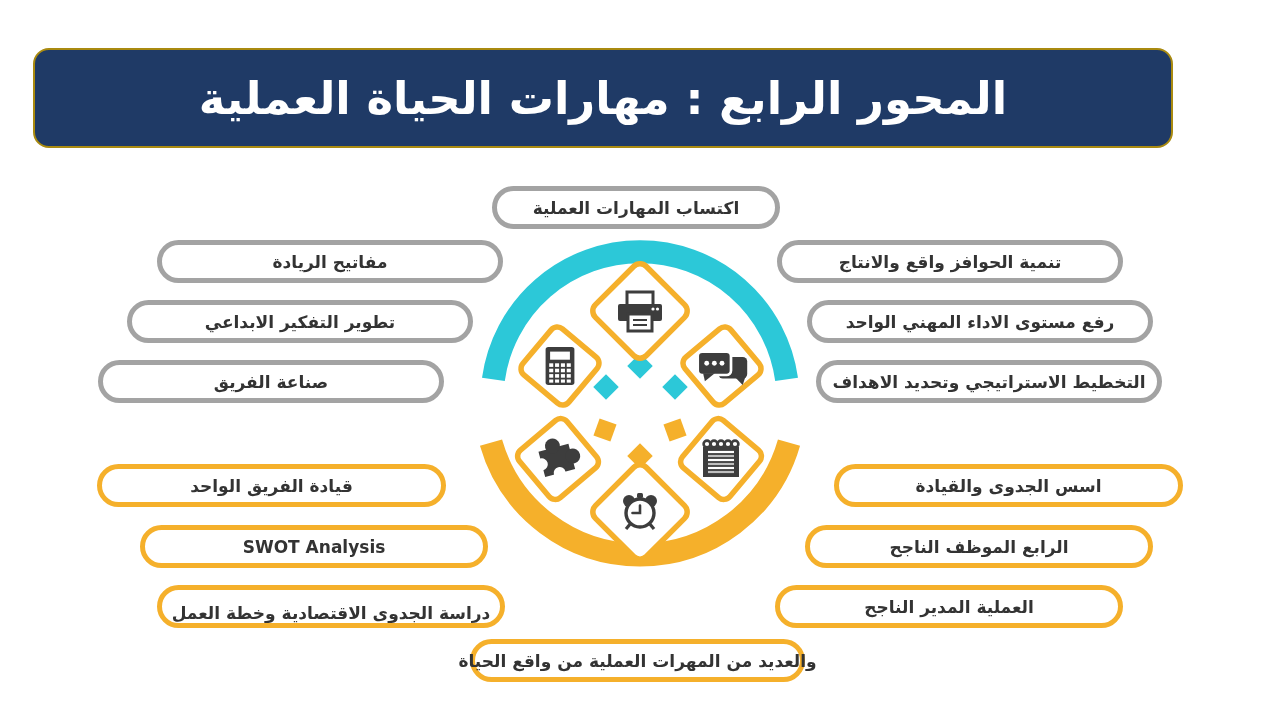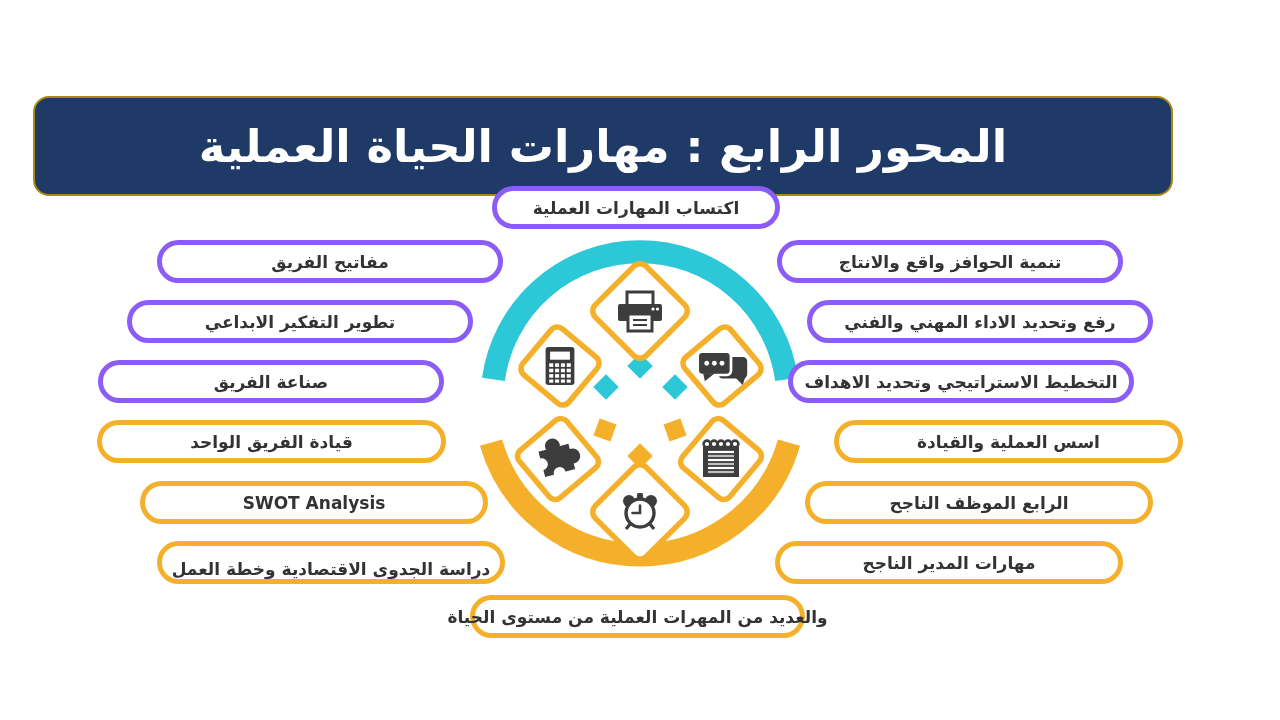"المحور الرابع : مهارات الحياة" .banner { margin-top: 48px -> none }
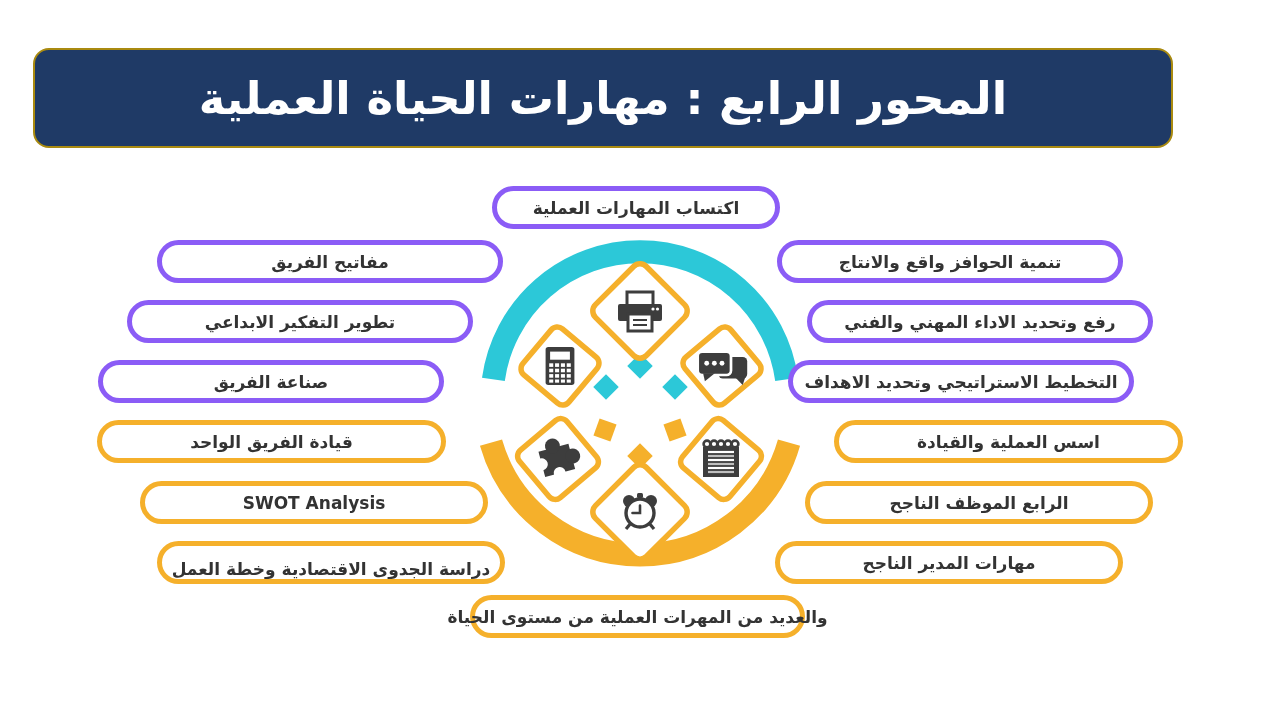"اكتساب المهارات العملية" .pill { border: 5px solid #8b5cf6 -> 5px solid #a3a3a3 }
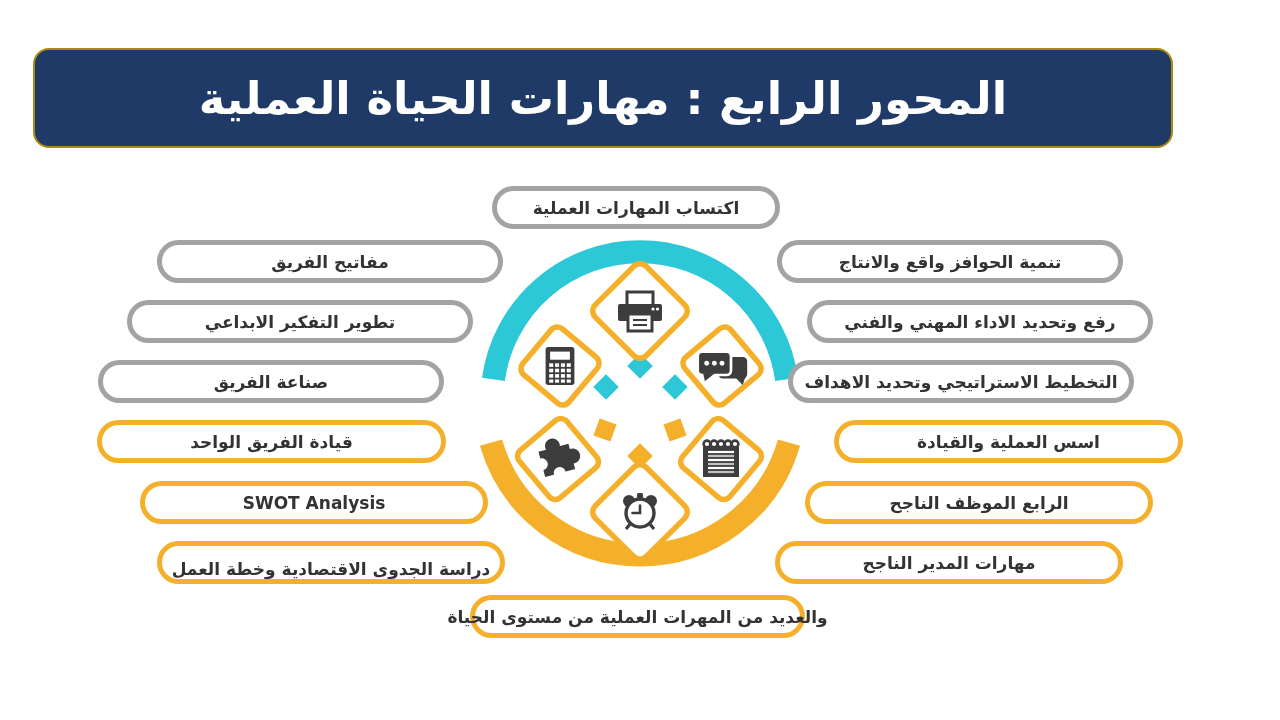"مفاتيح الفريق" span.lbl { text: الفريق -> الريادة }
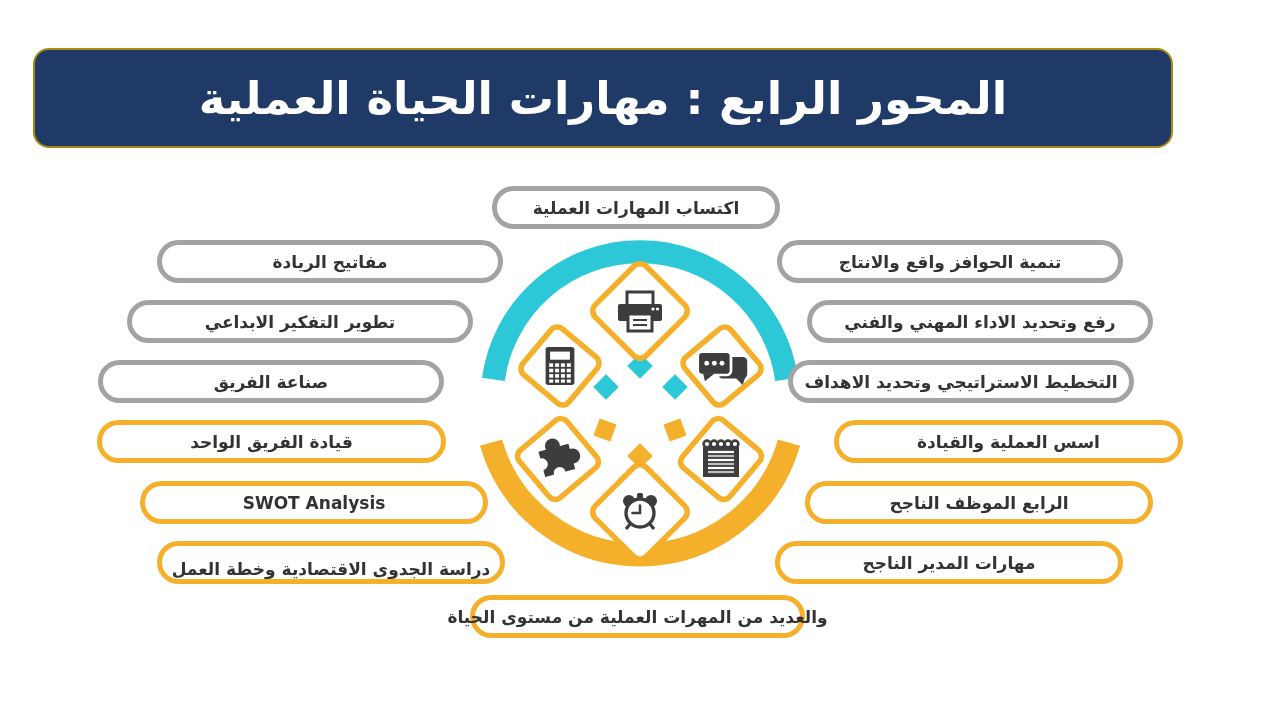"رفع وتحديد الاداء المهني والفني" span.lbl { text: وتحديد الاداء المهني والفني -> مستوى الاداء المهني الواحد }
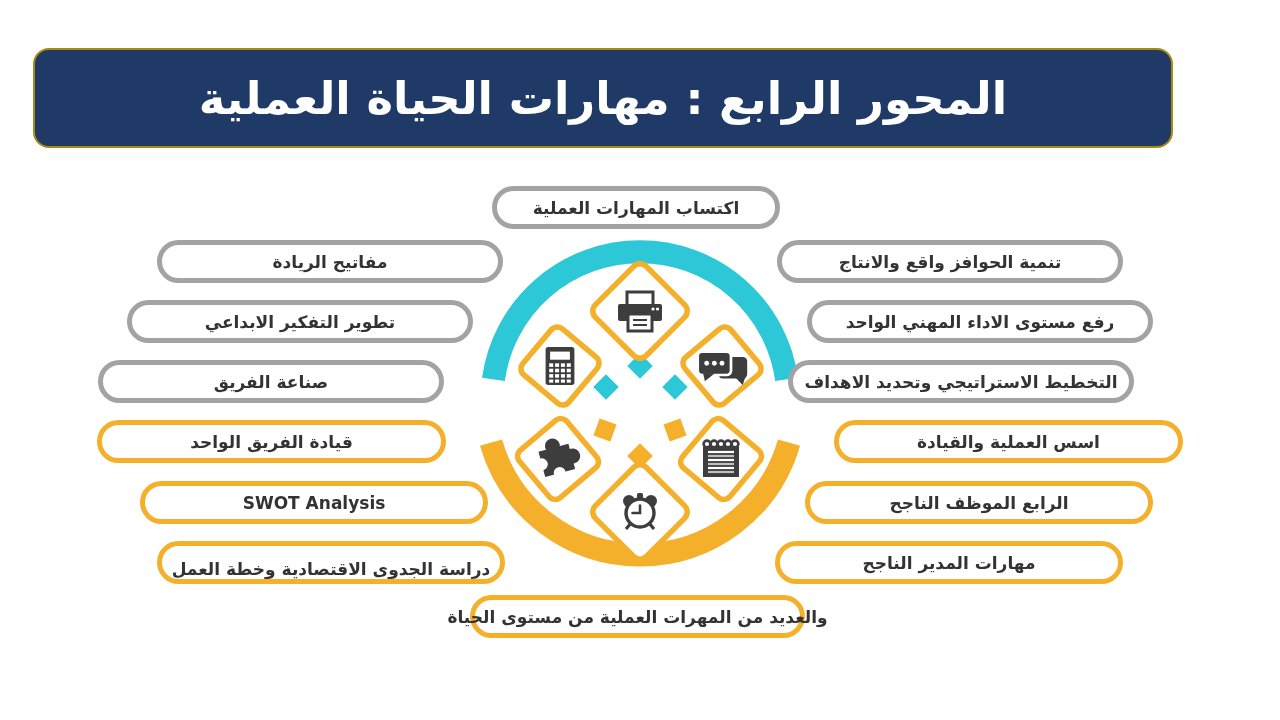"التخطيط الاستراتيجي وتحديد الاهداف" div.pill { left: 788px -> 816px }
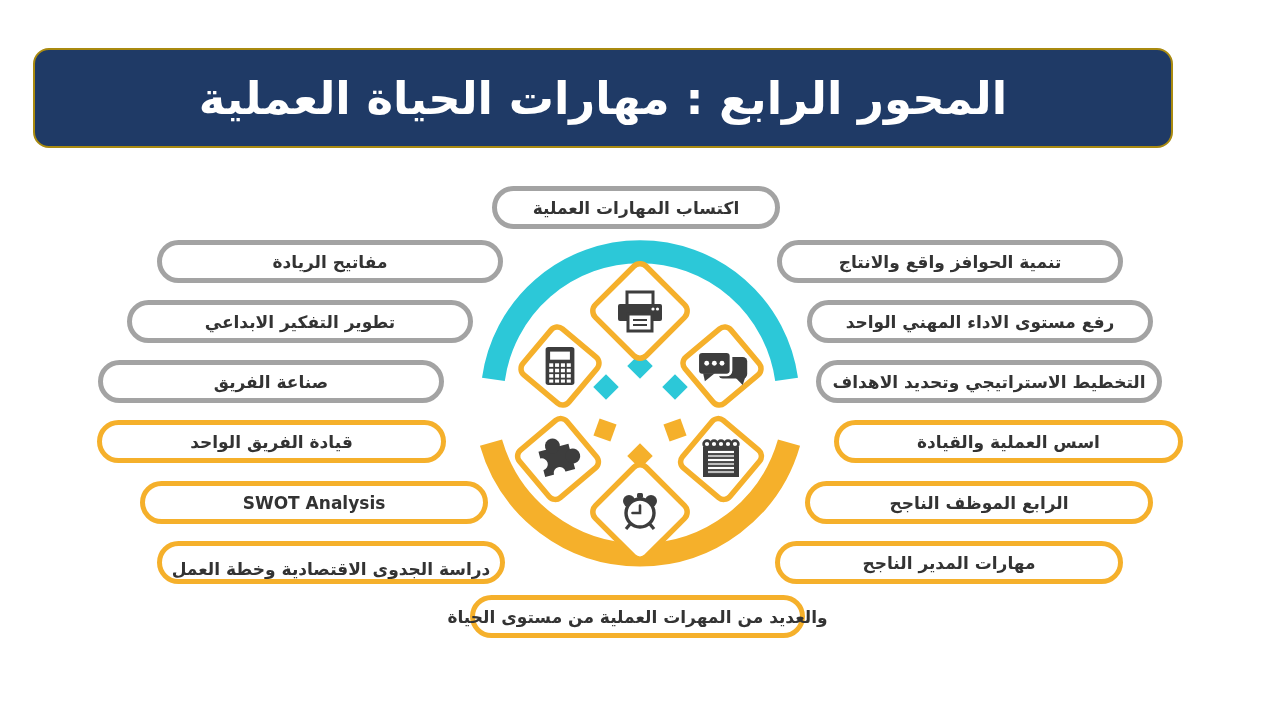"قيادة الفريق الواحد" .pill.amber { margin-top: none -> 44px }
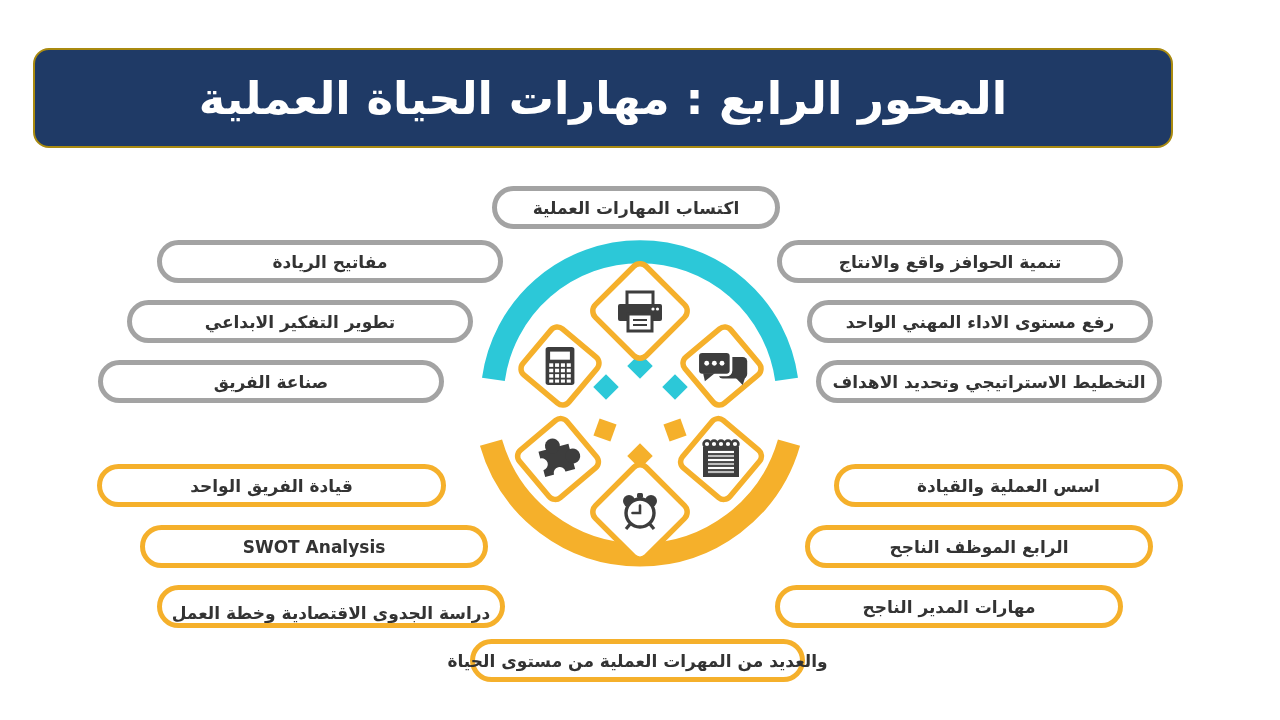"اسس العملية والقيادة" span.lbl { text: العملية -> الجدوى }
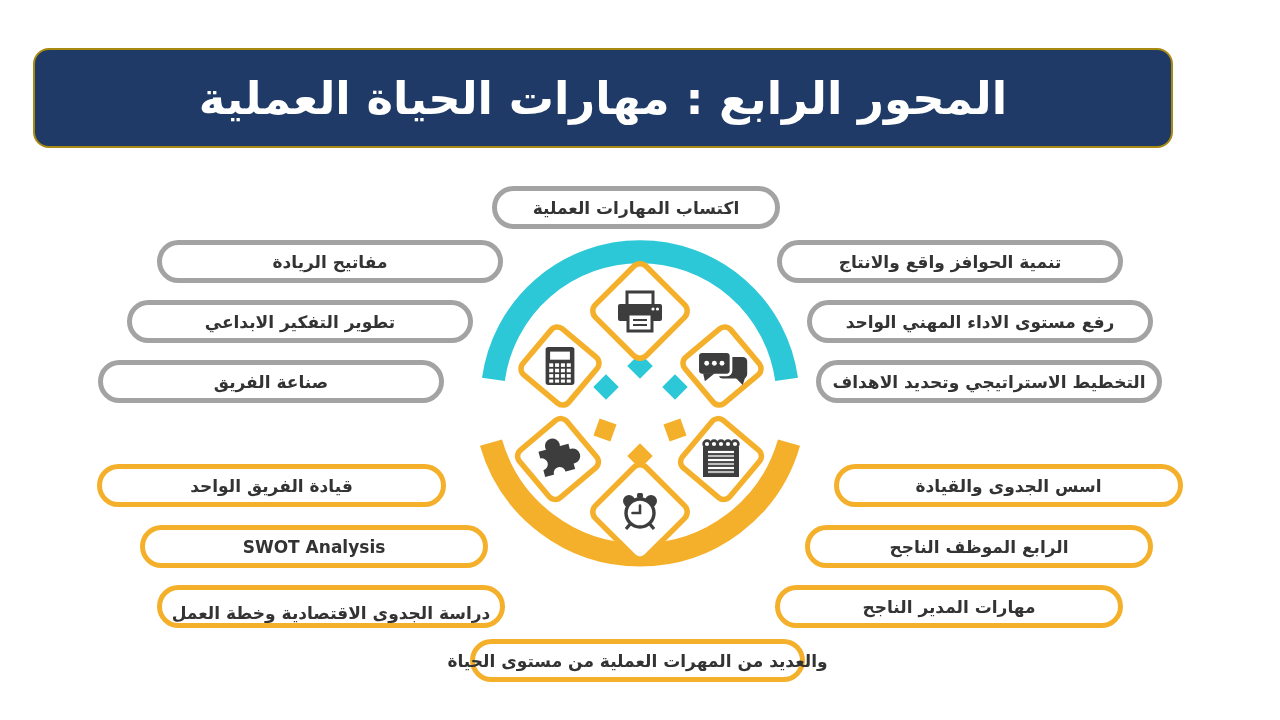"مهارات المدير الناجح" span.lbl { text: مهارات -> العملية }
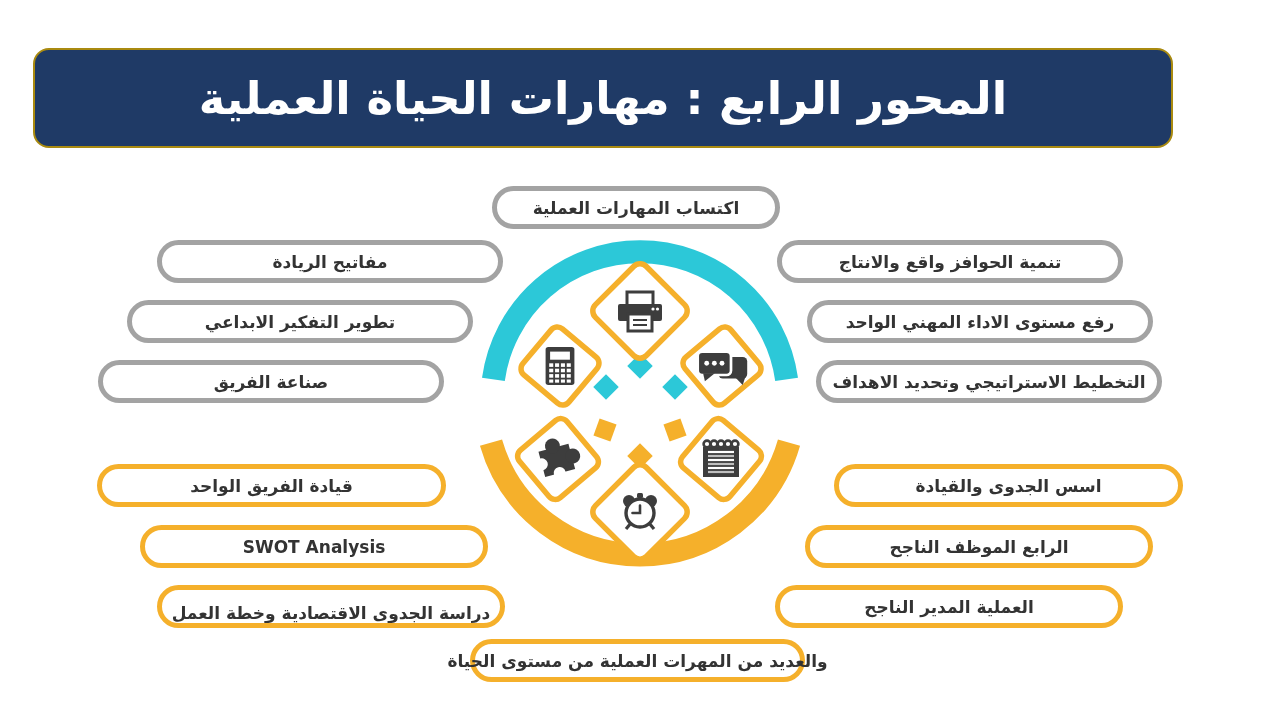"والعديد من المهرات العملية من" span.lbl { text: مستوى -> واقع }
